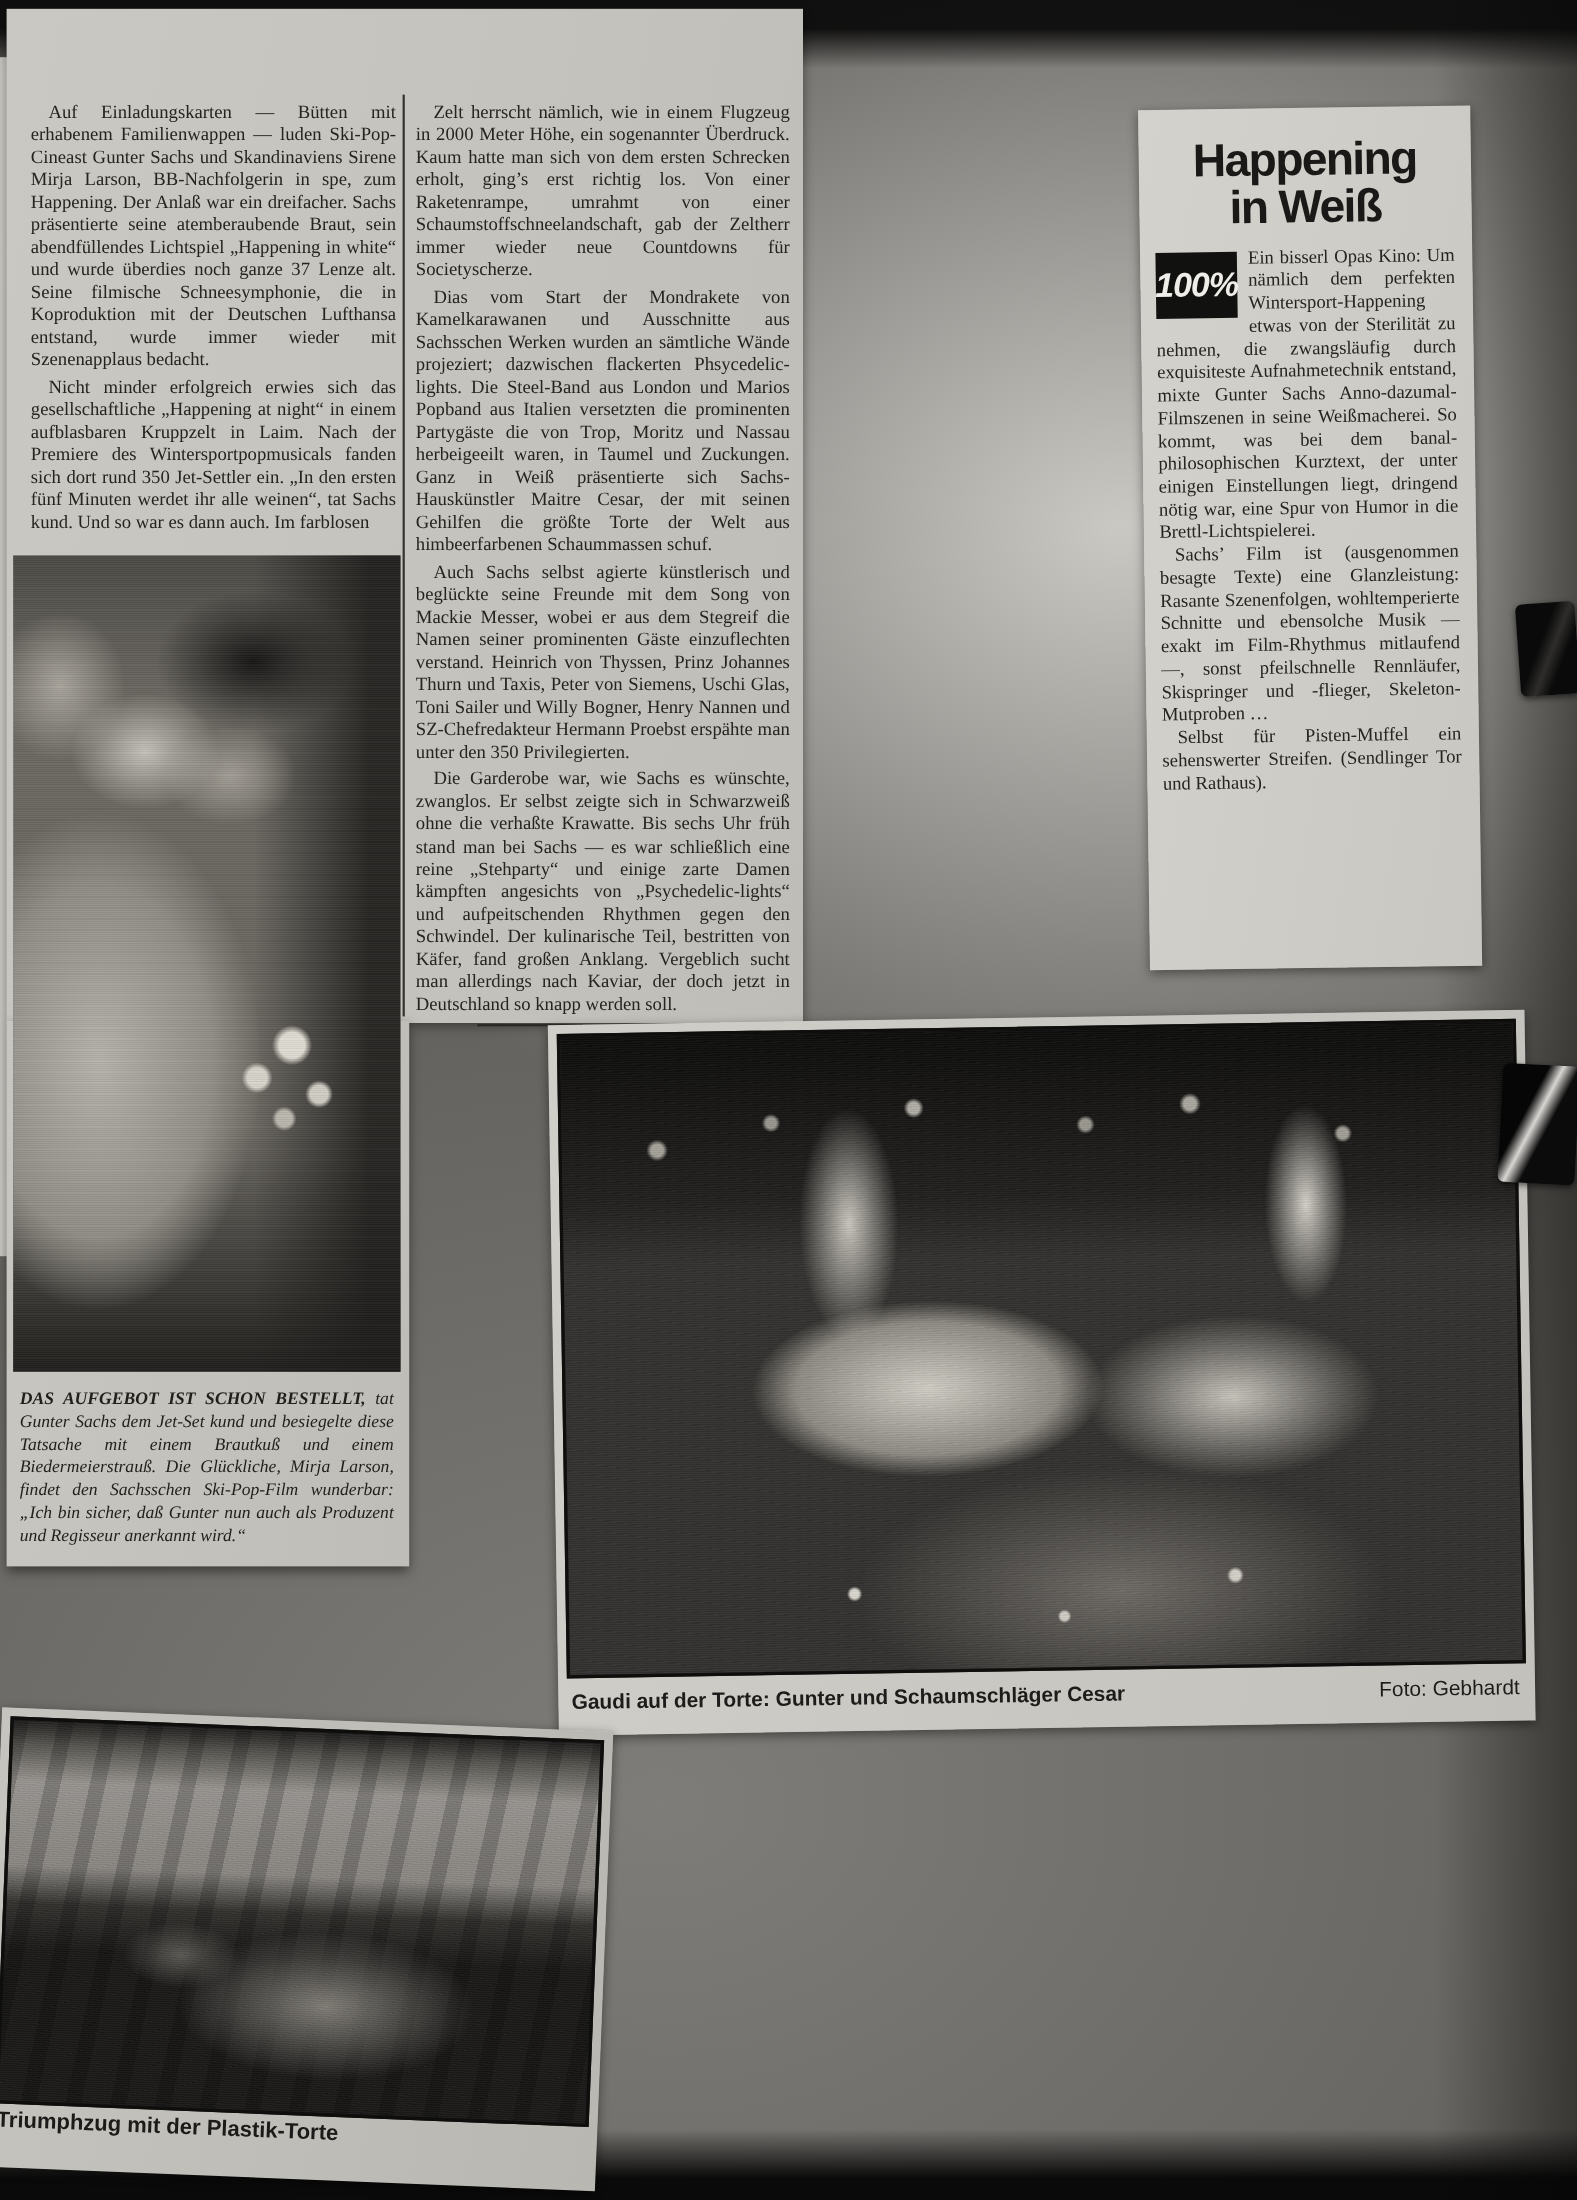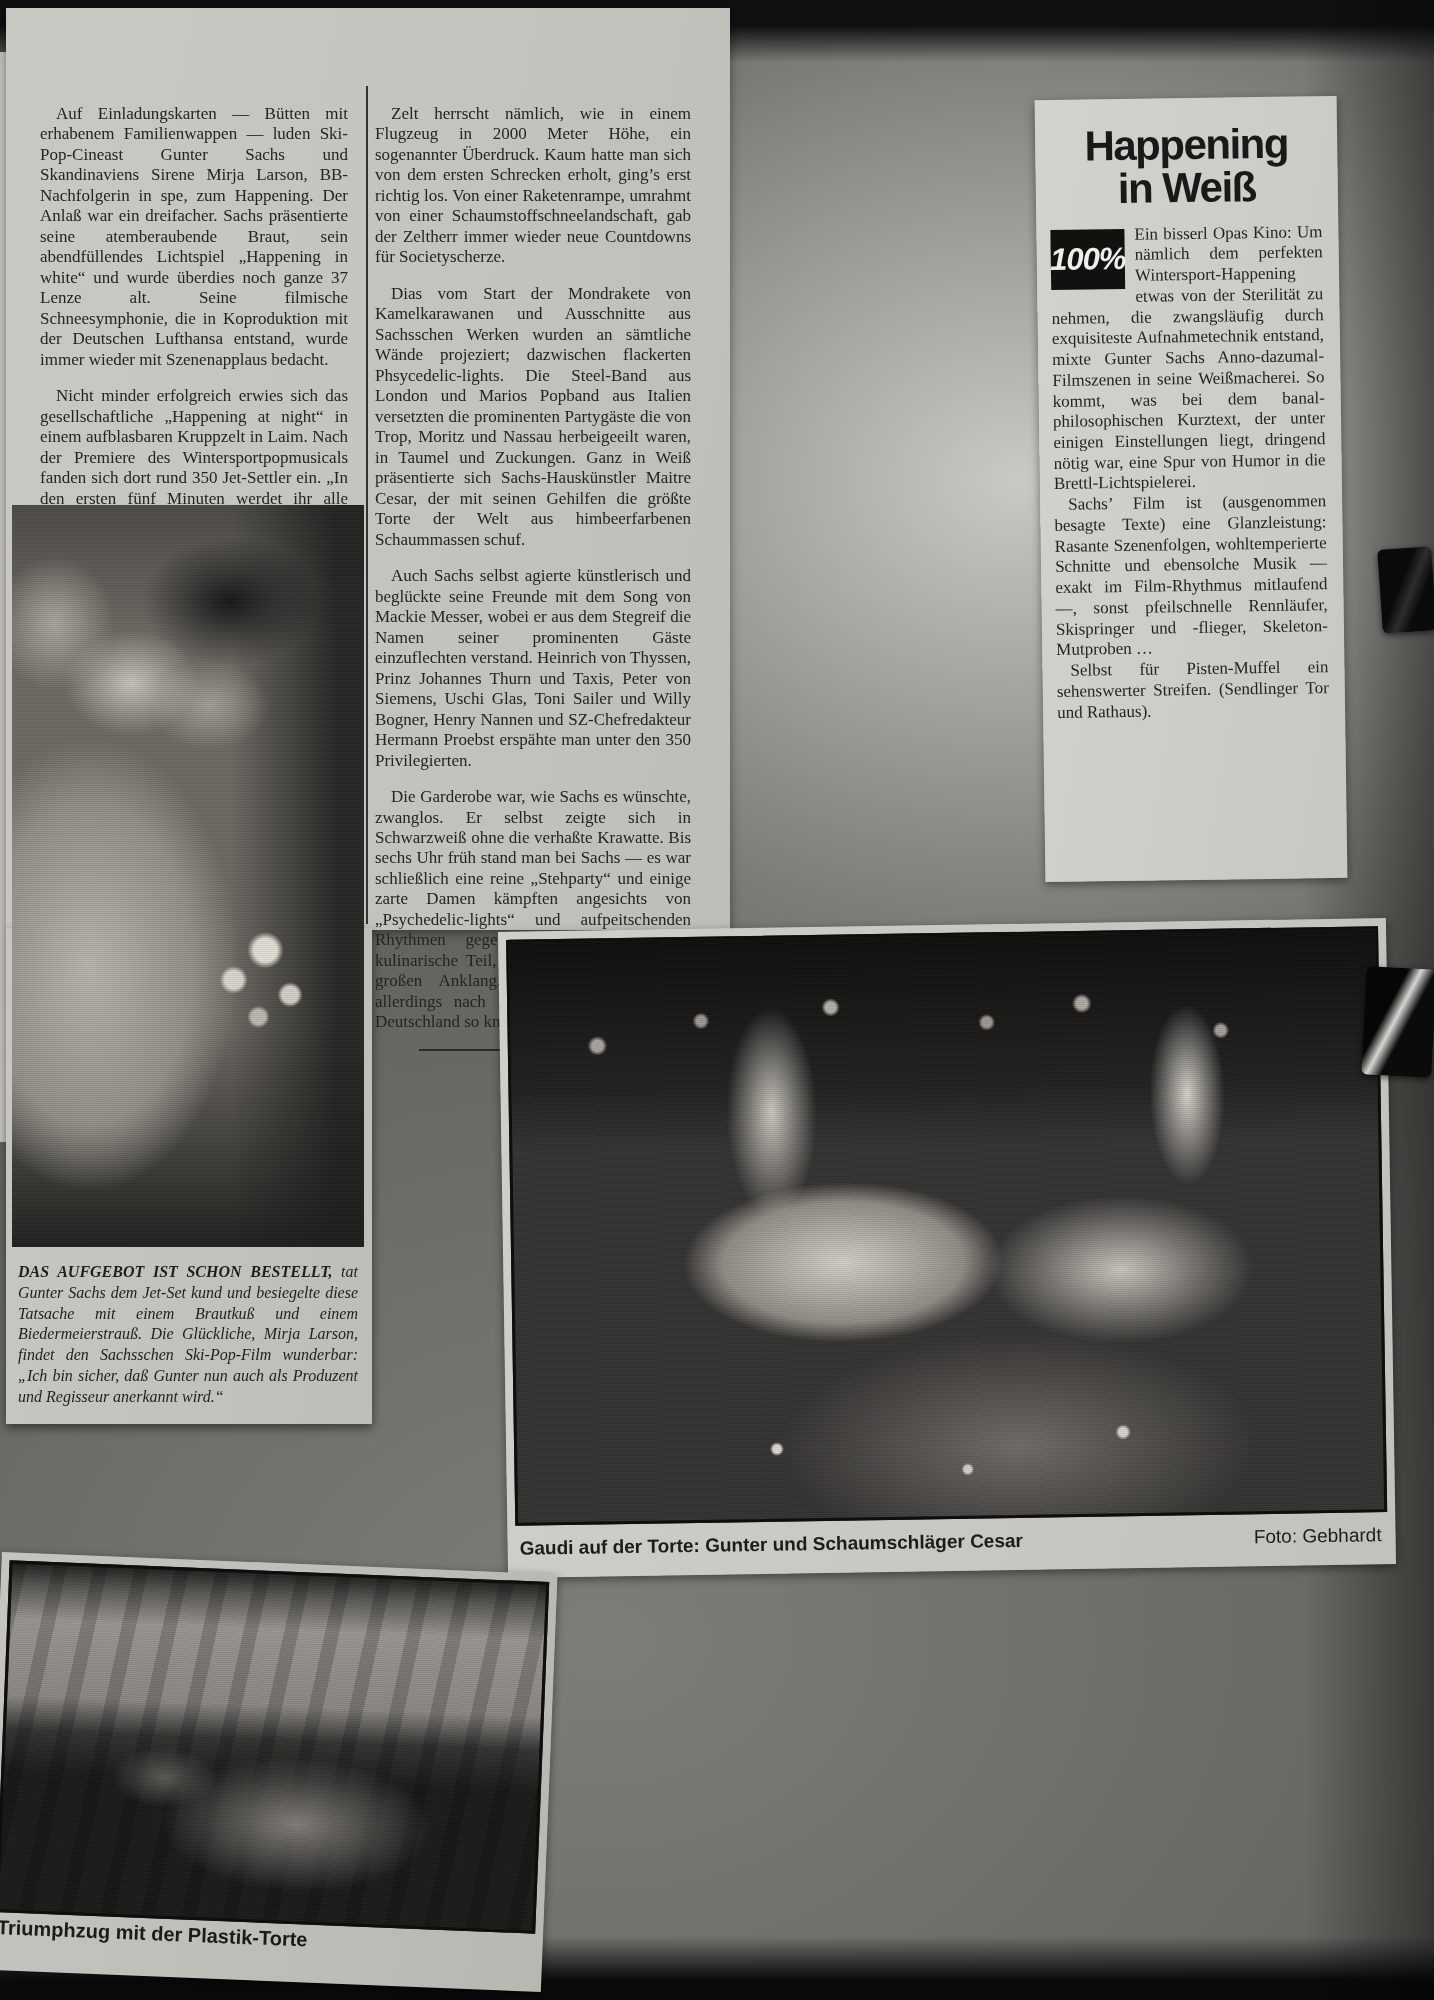"Auf Einladungskarten — Bütten mit" .col p { margin: 16px -> 4px }
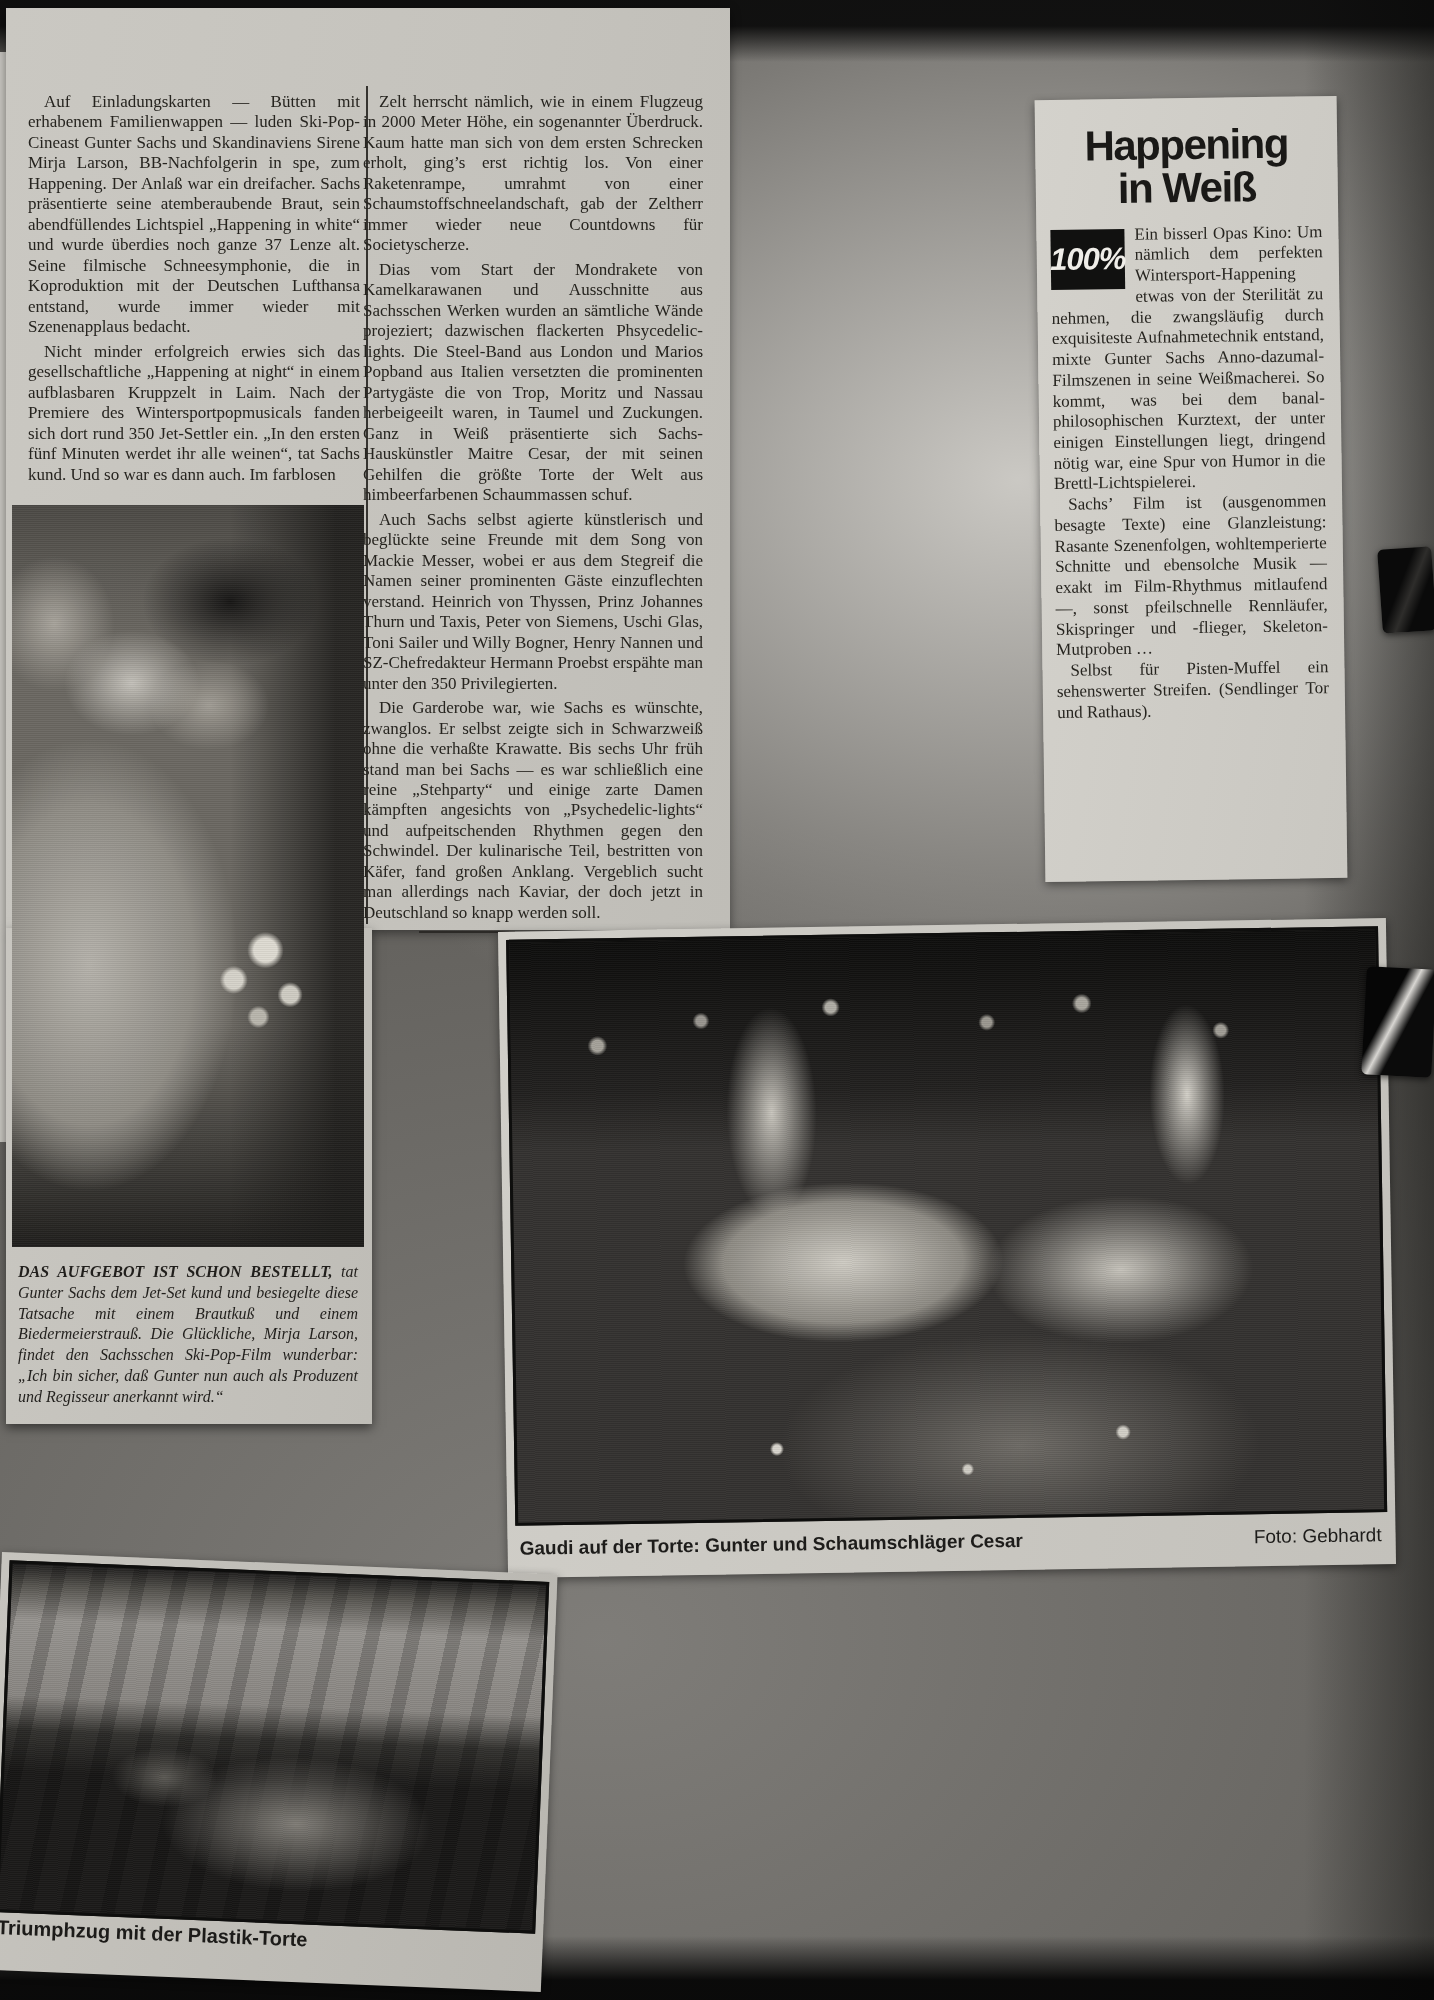"Zelt herrscht nämlich, wie in" #col-right { left: 353px -> 368px }
